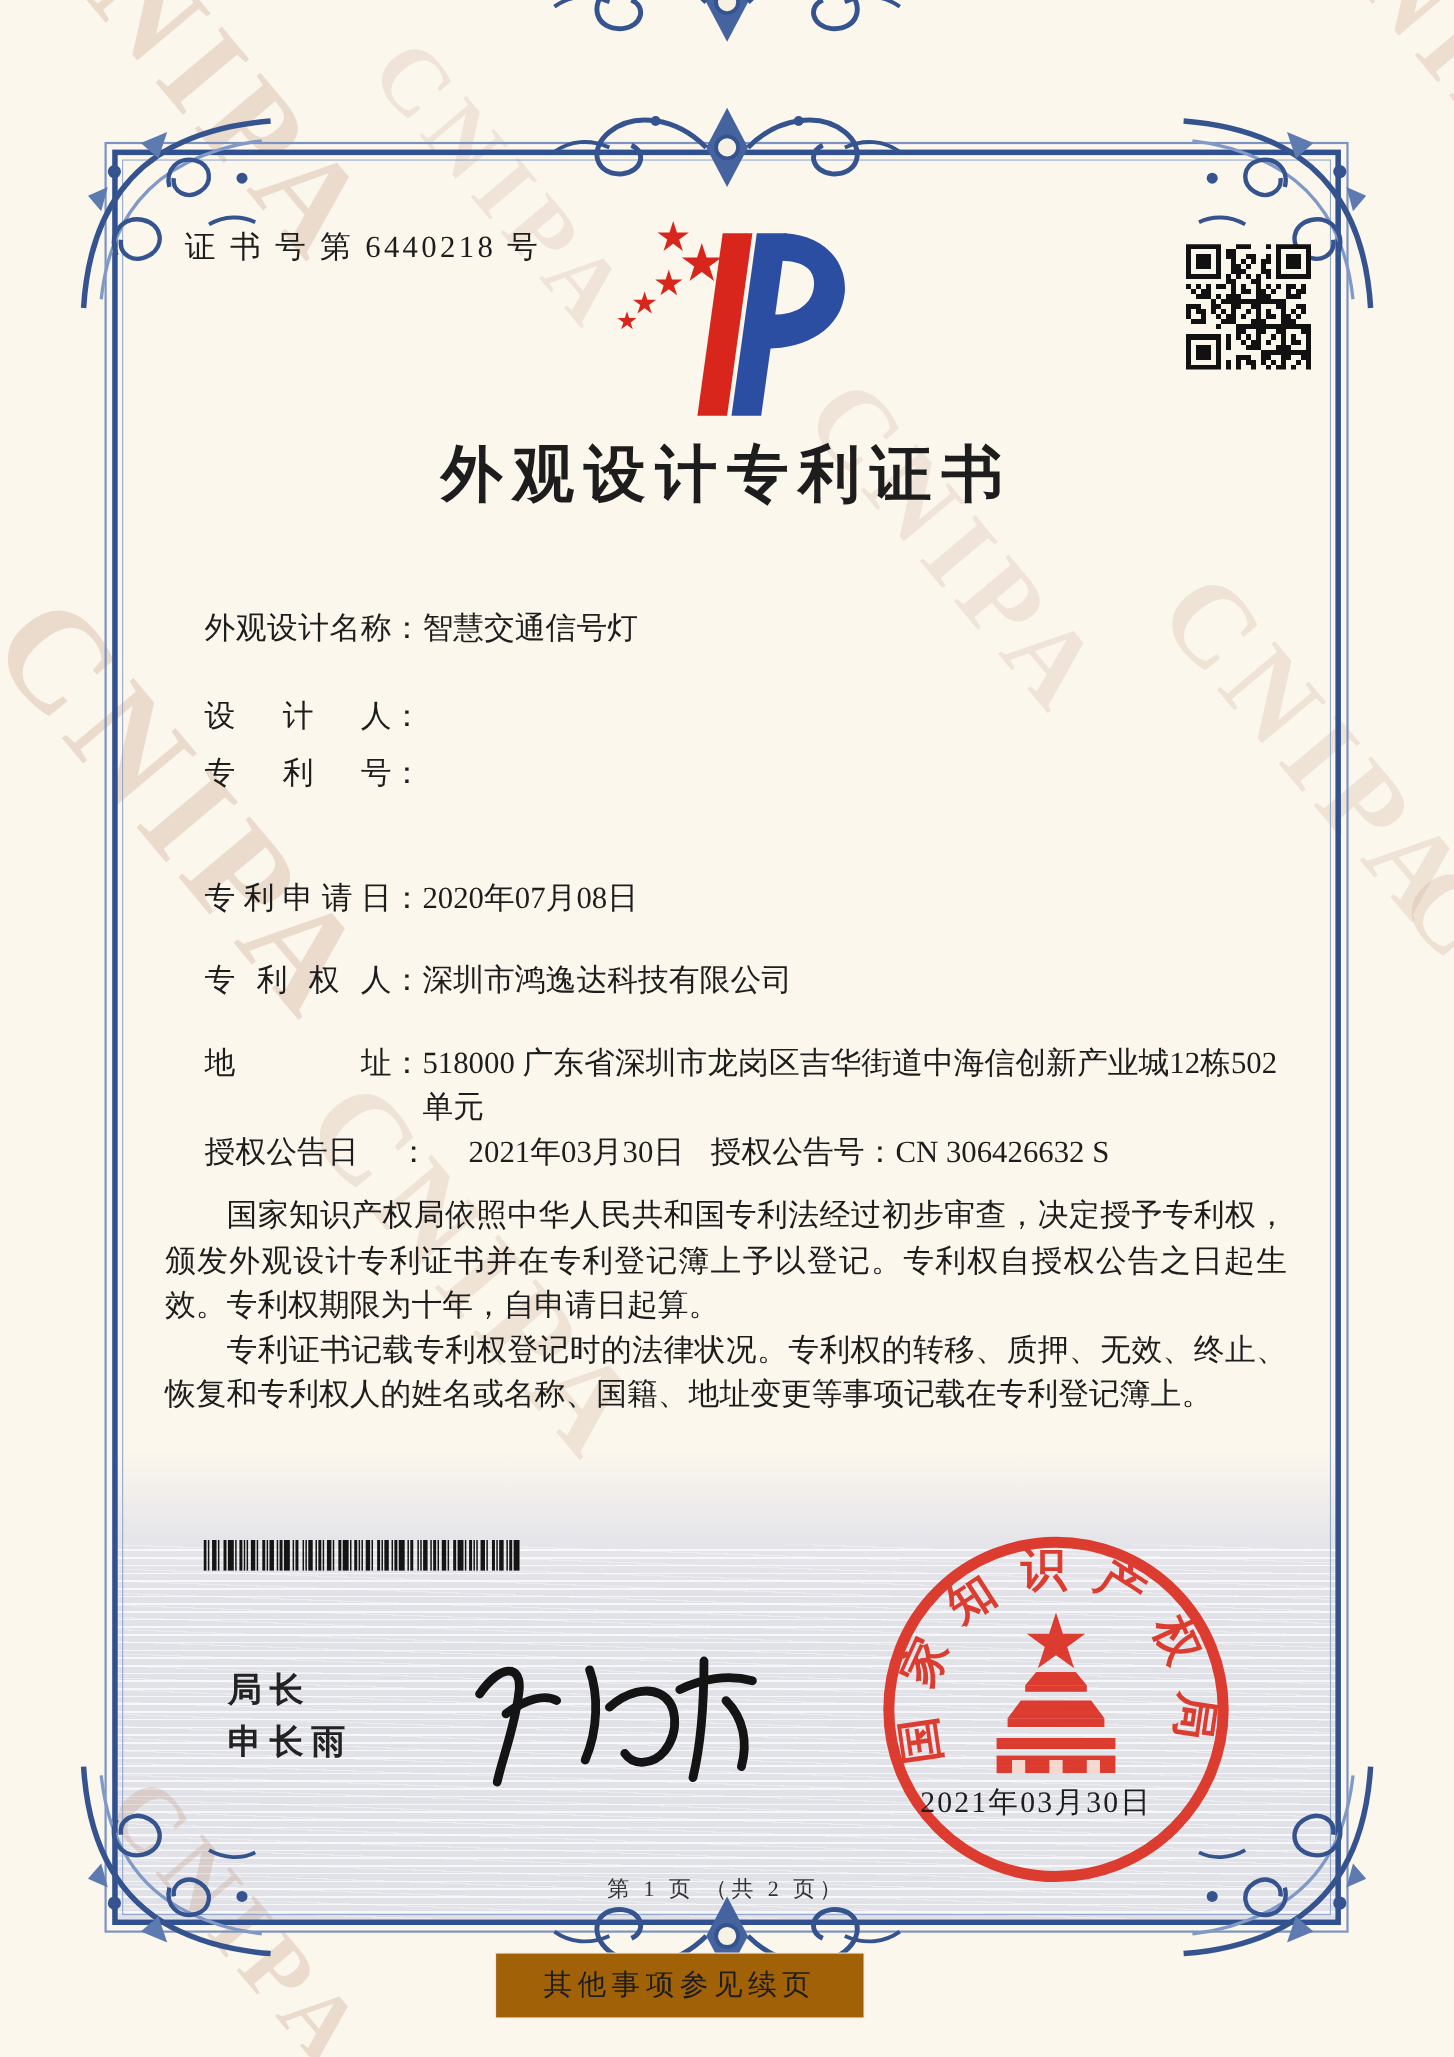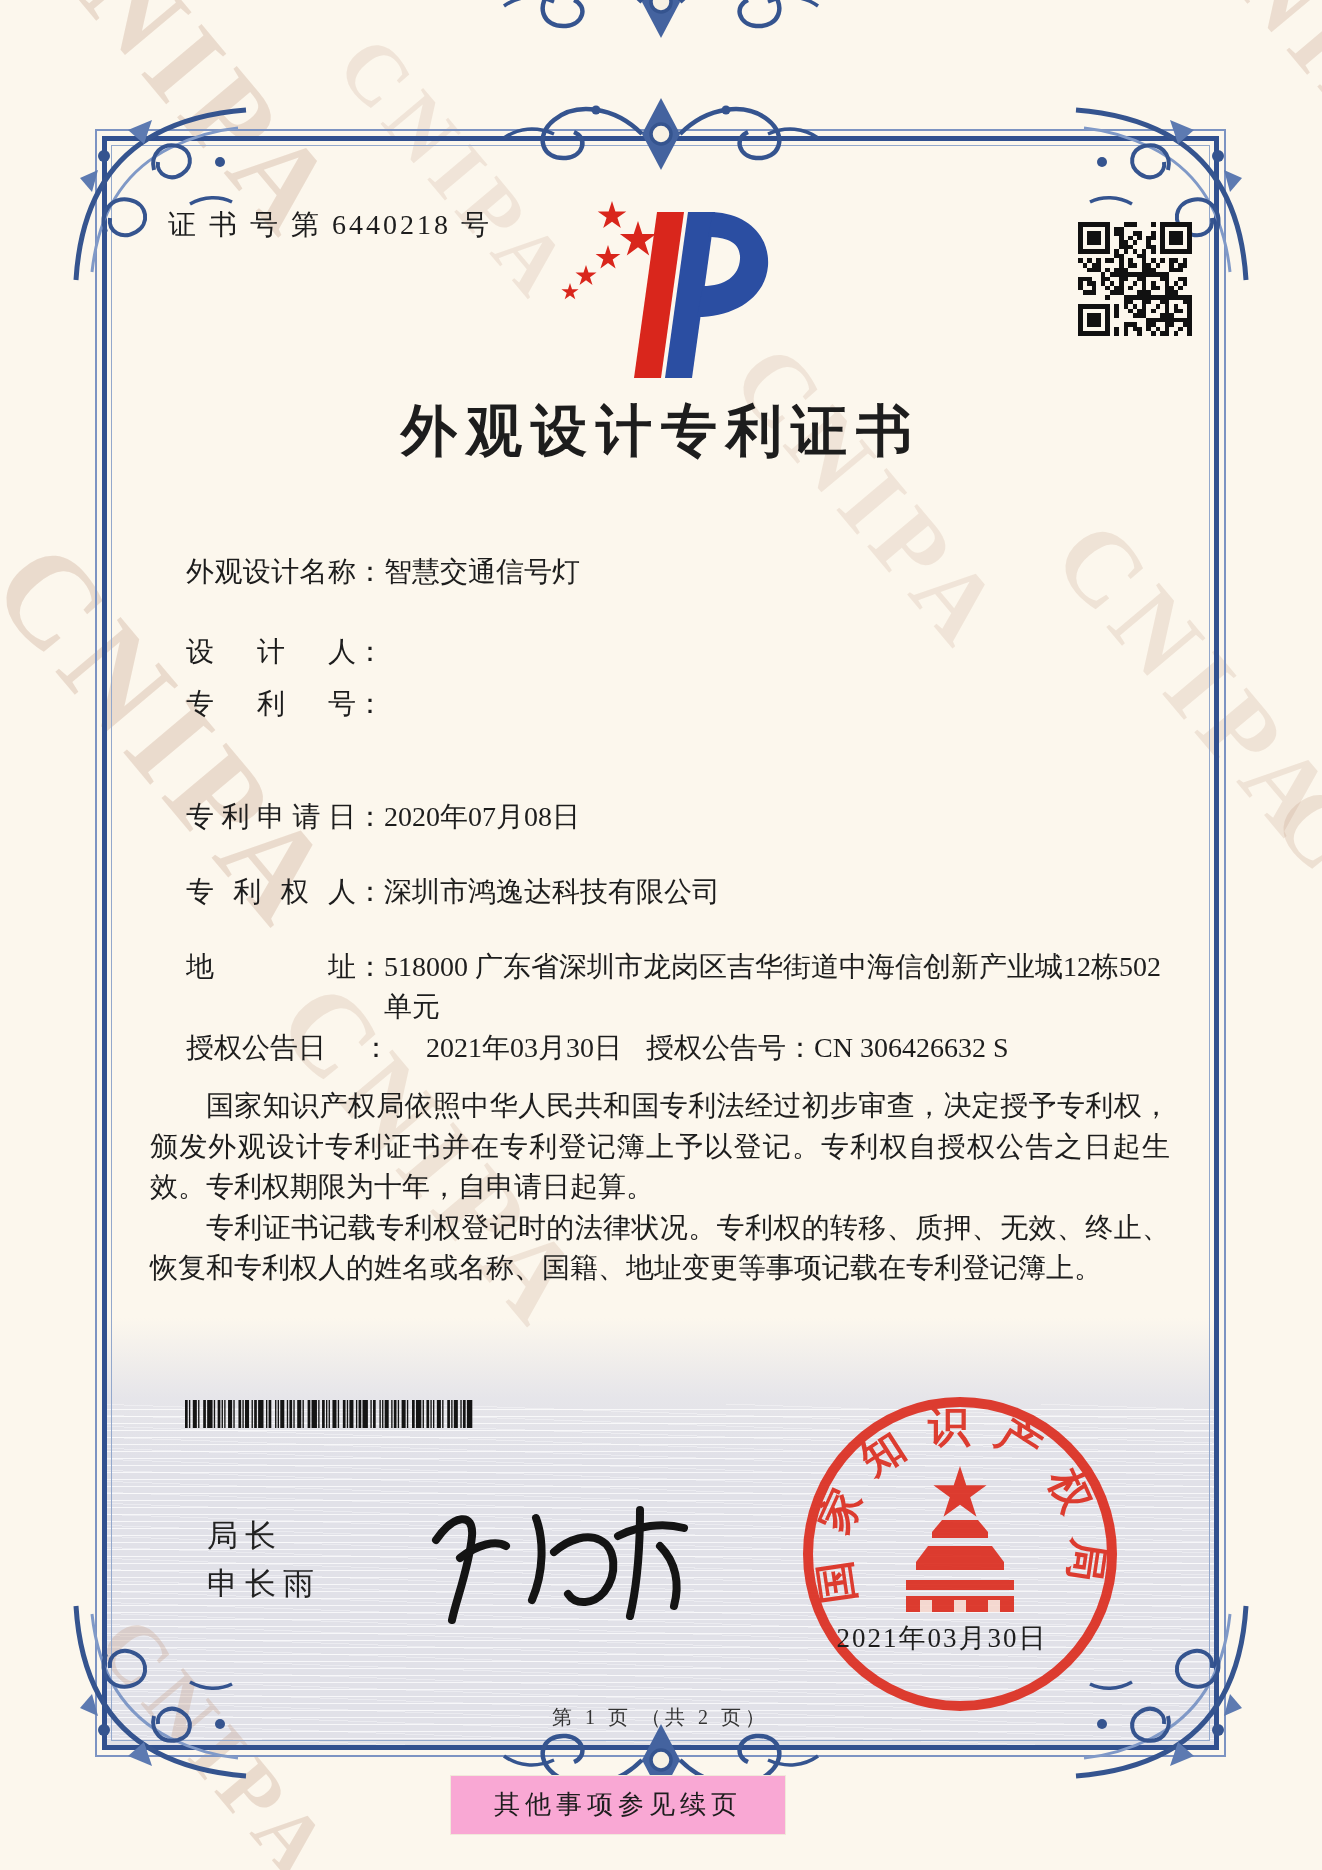"局长" .director { font-weight: 400 -> 700 }
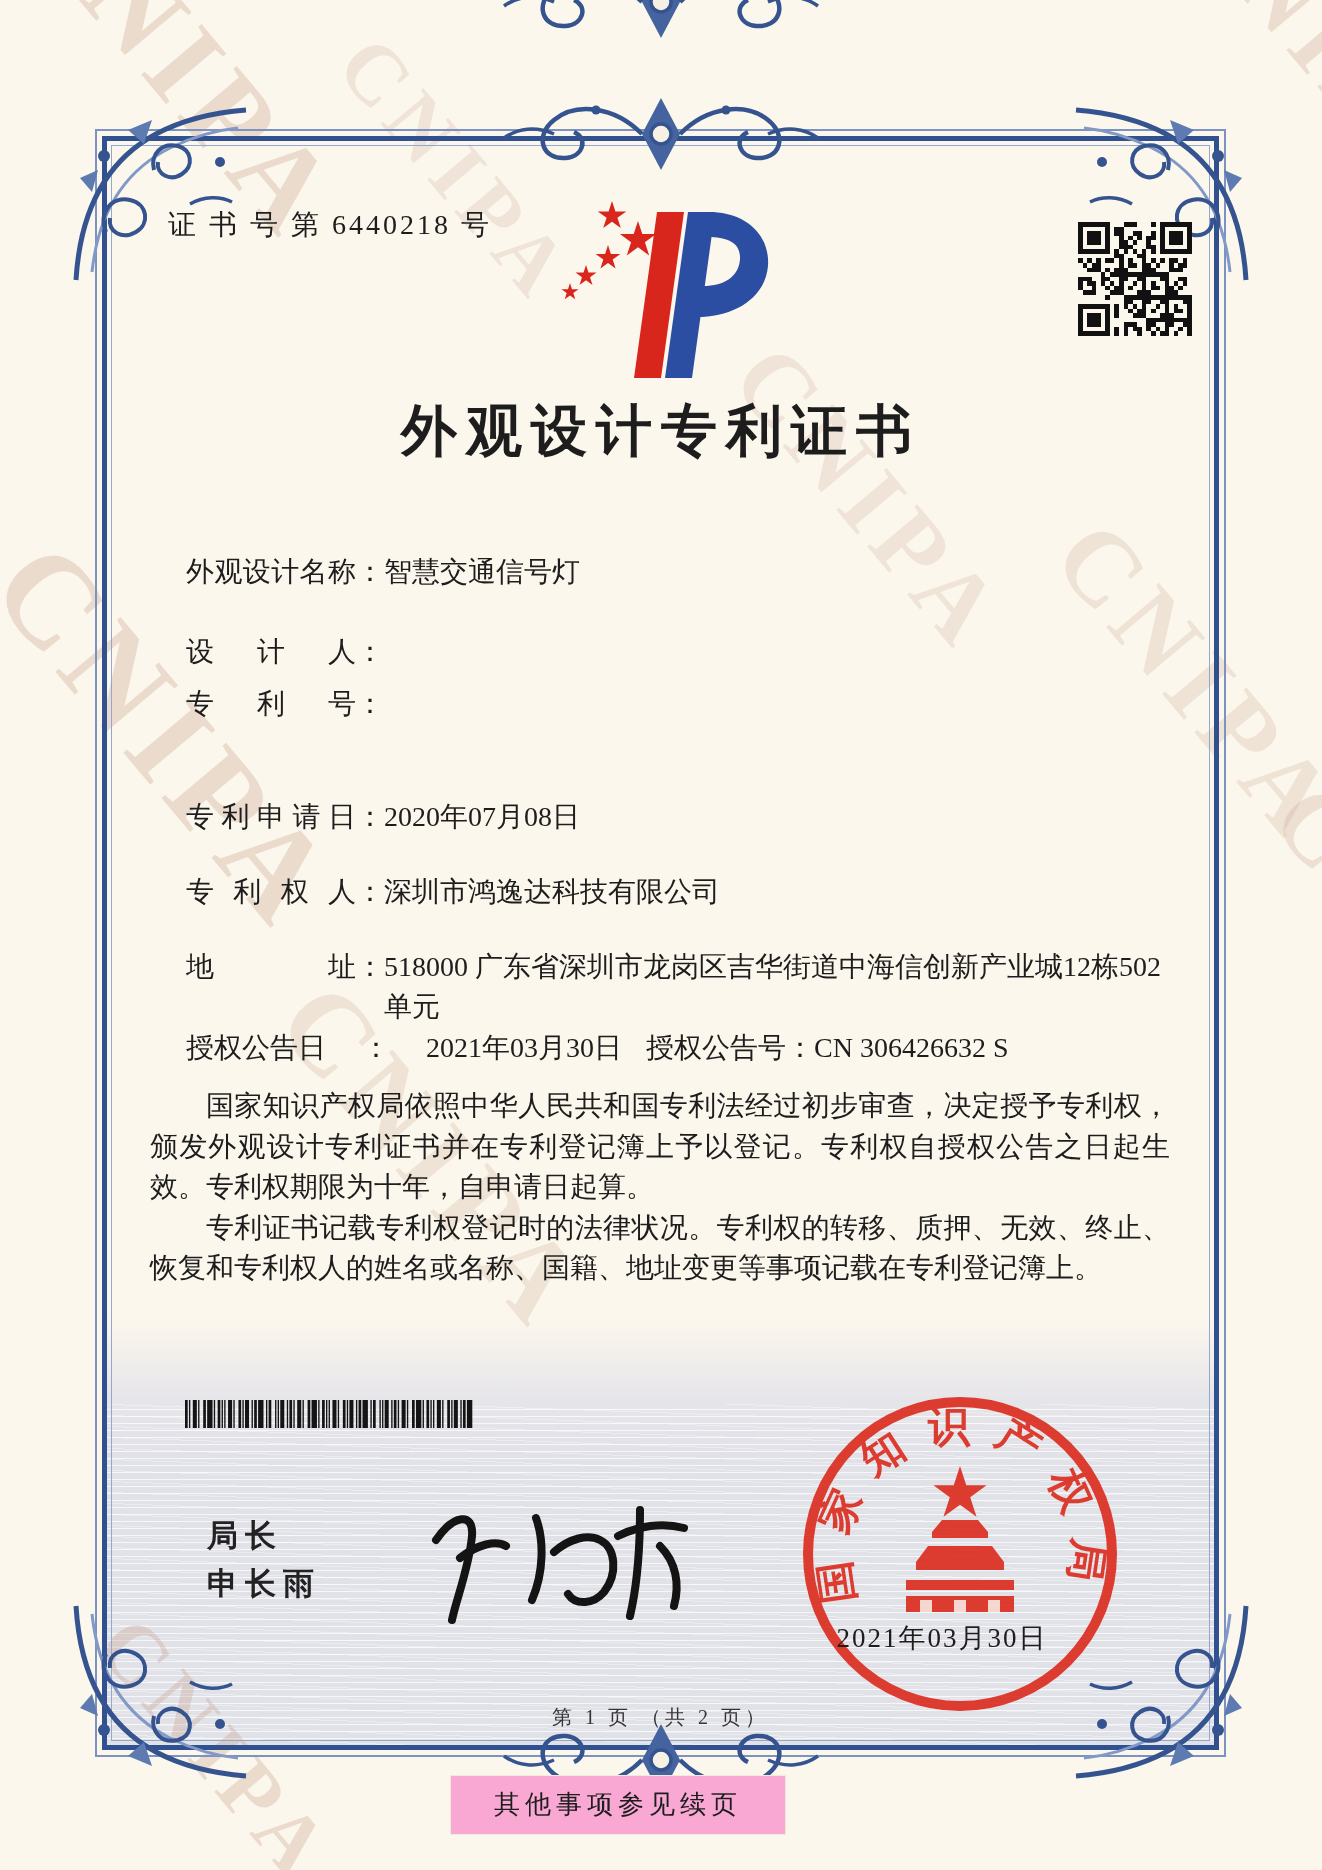"其他事项参见续页" .note { background: #f9a8d4 -> #a16207 }
